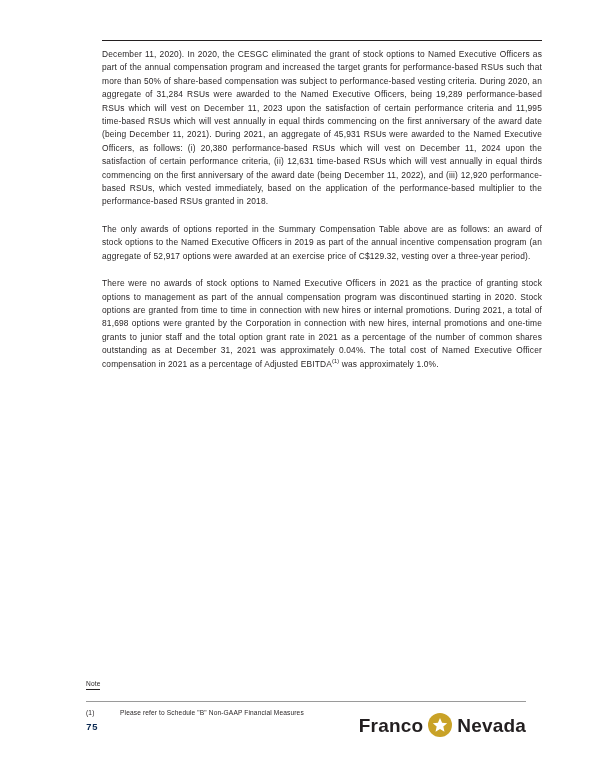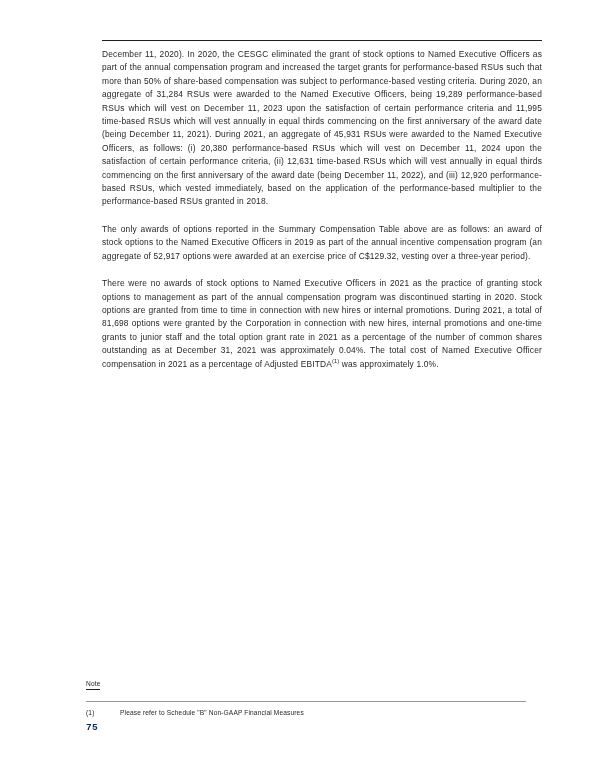"Franco" div.logo { html: none -> <div> <span>Franco</span> <span> <svg> <polygon></polygon> </svg> </span> <span>Nevada</span> </div> }
